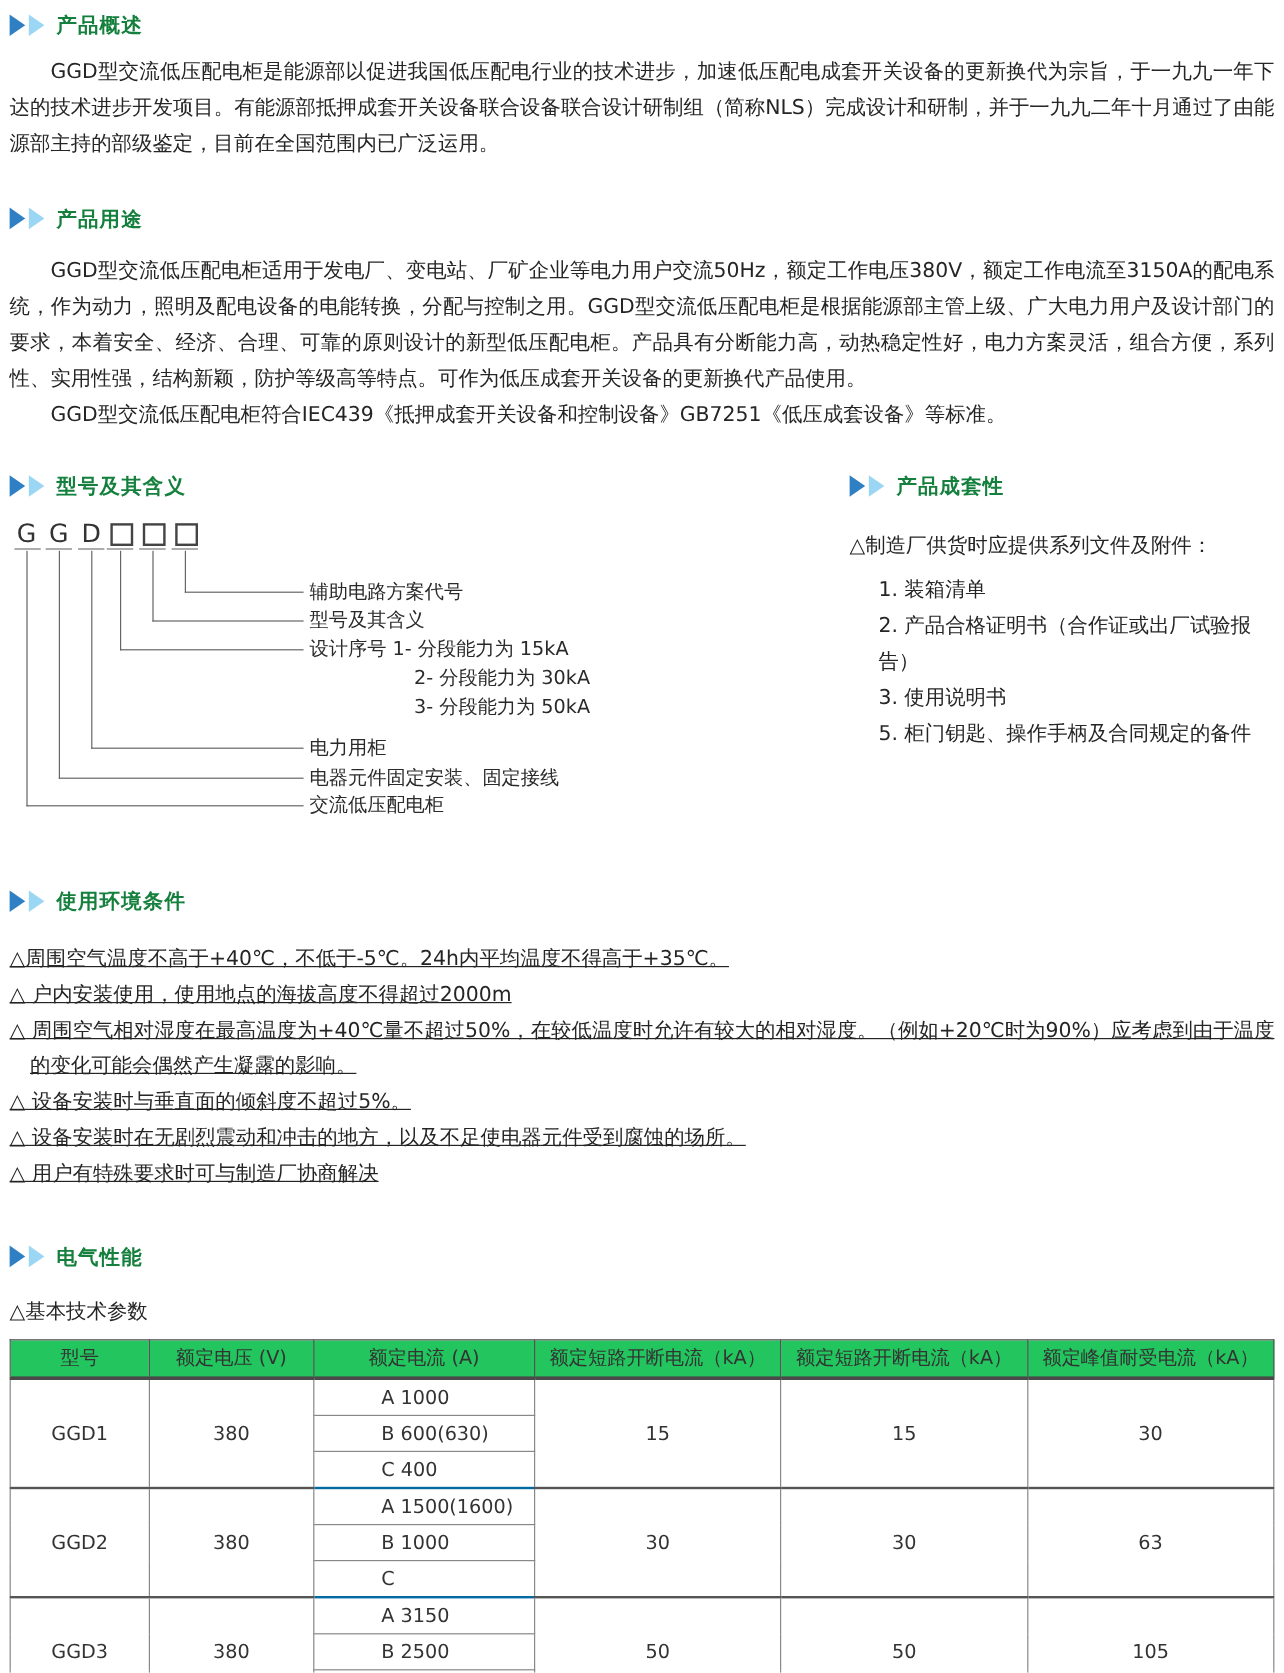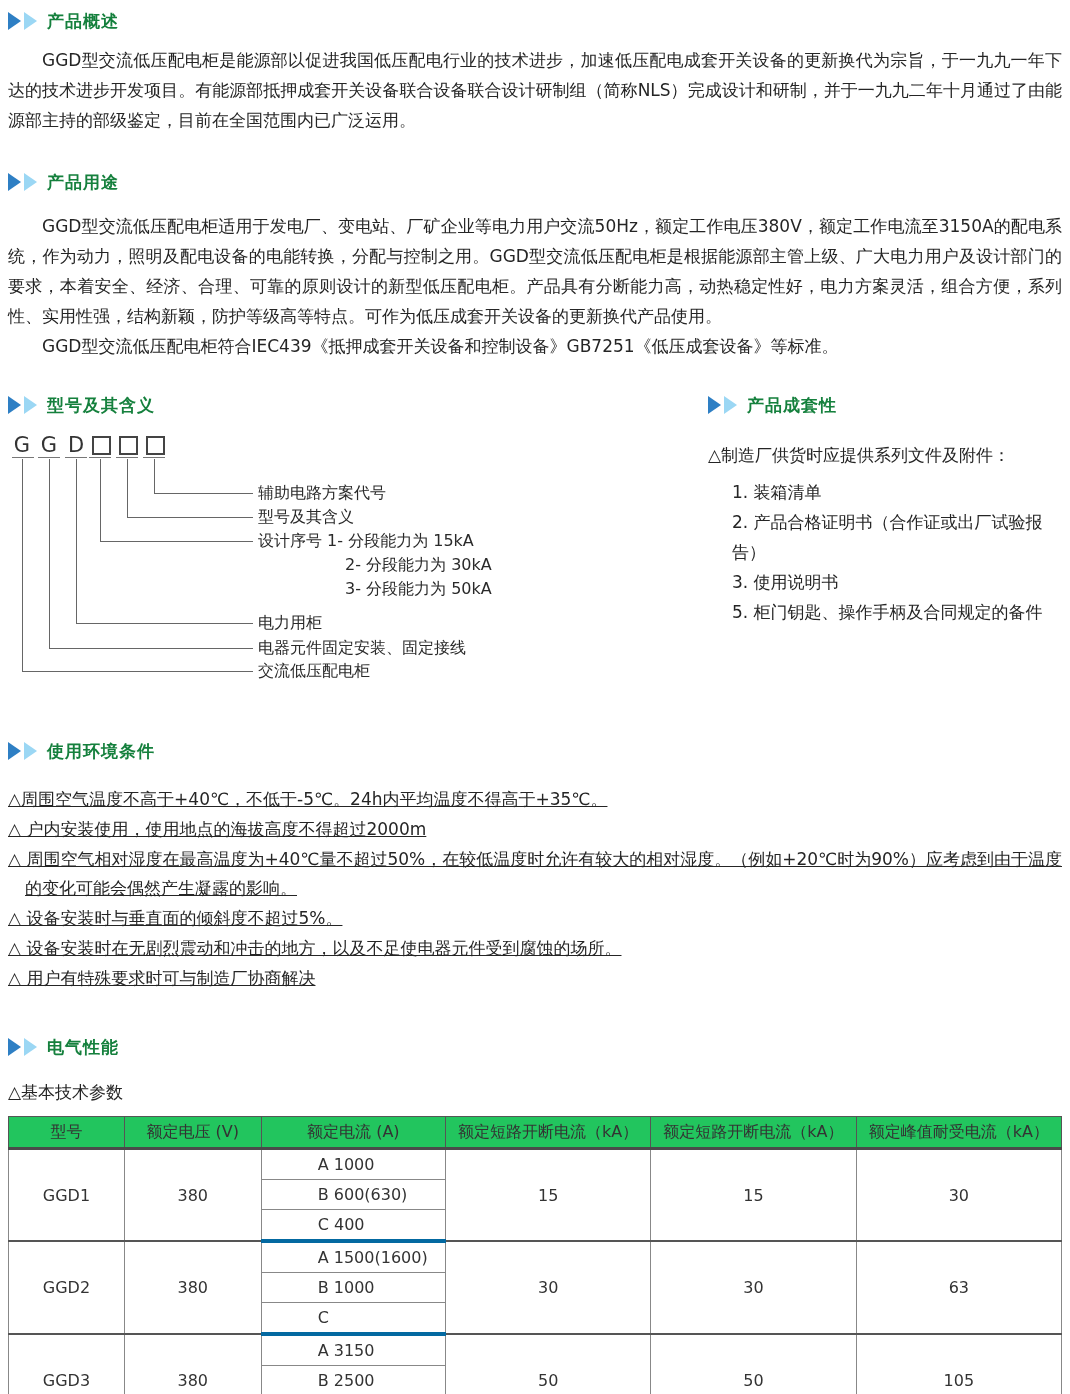"C 400" .spec tr.group-end td { border-bottom: 4px solid #0369a1 -> 2px solid #0369a1 }
